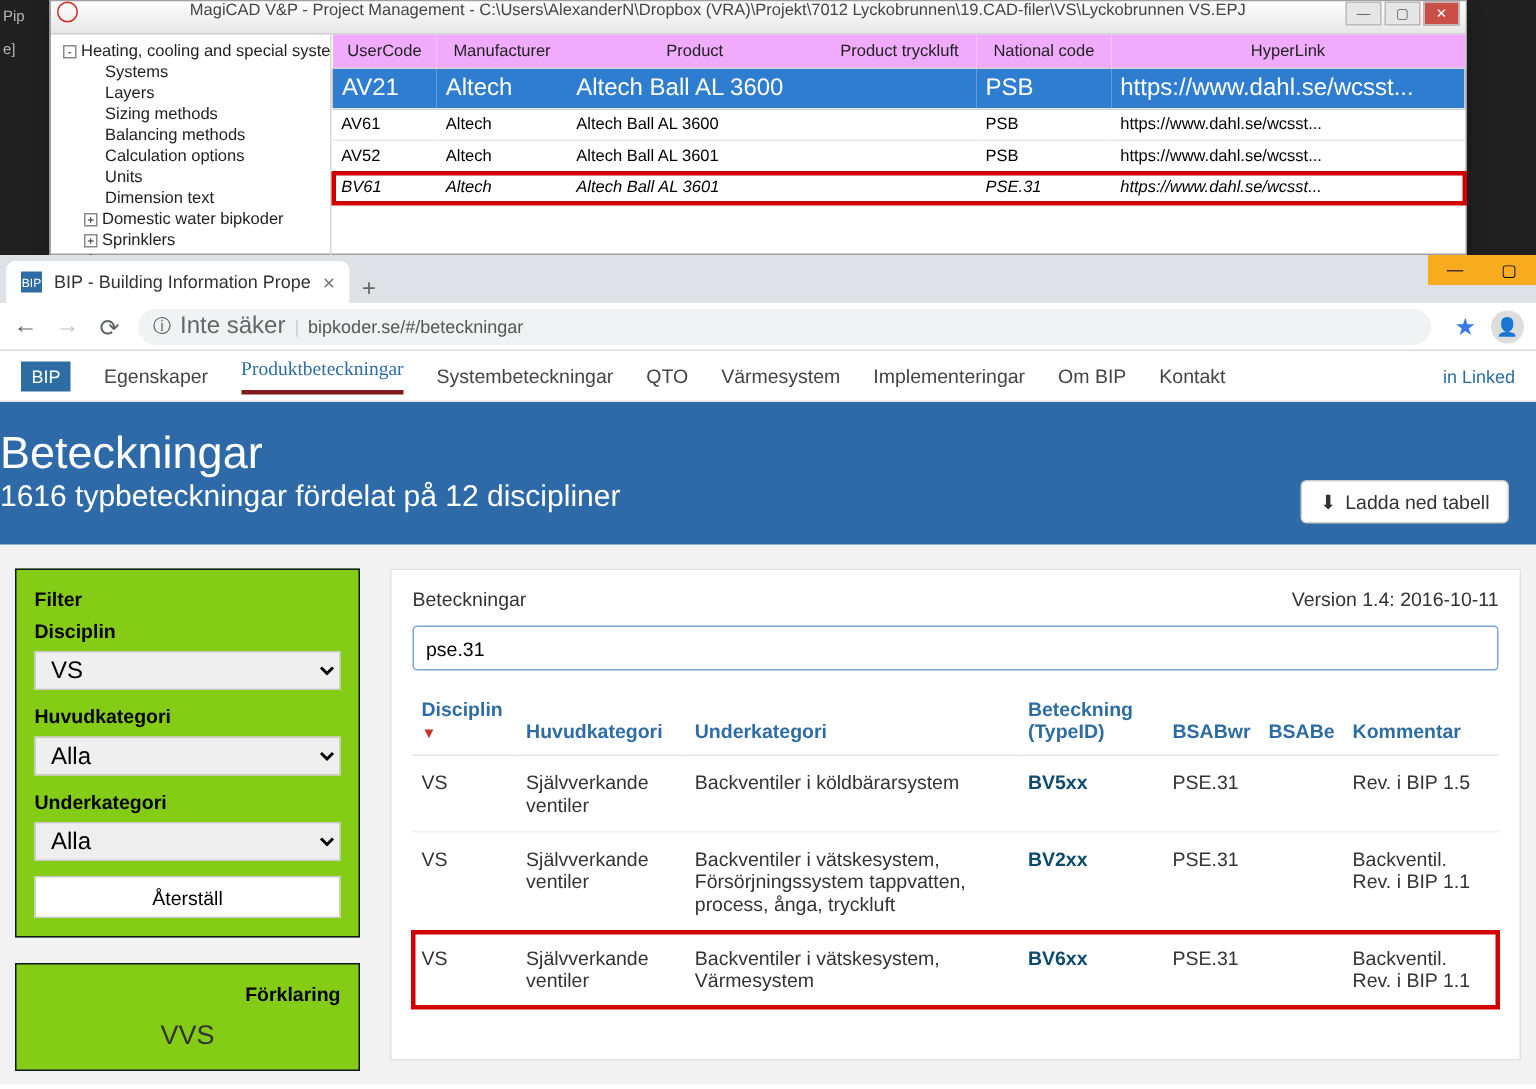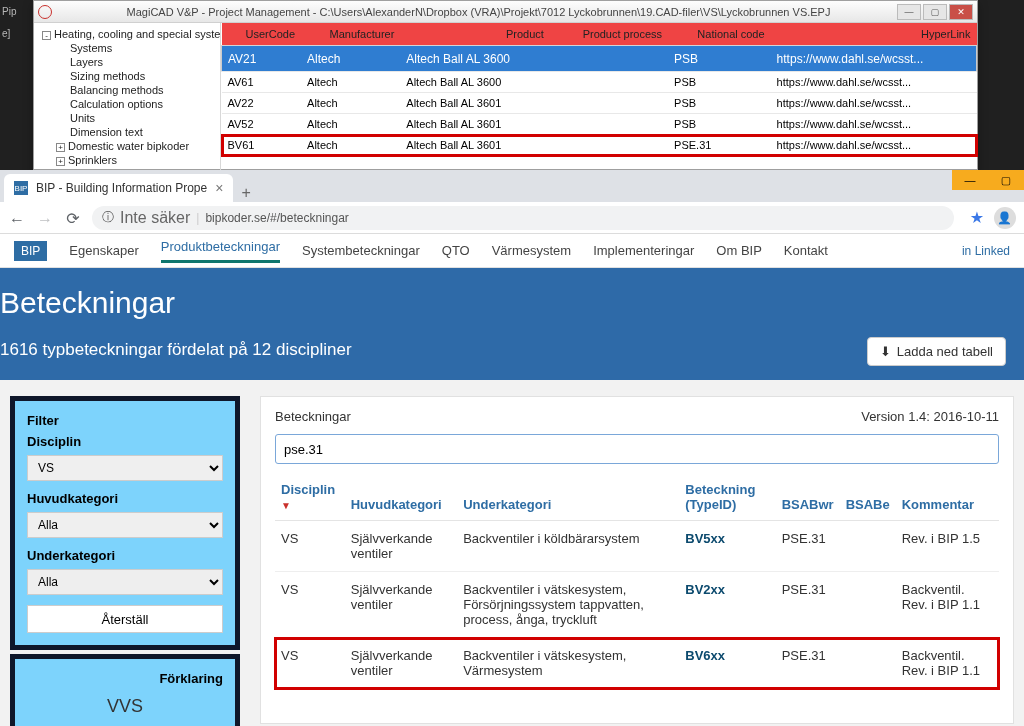"MagiCAD V&P - Project Management" .mc-titlebar { align-items: center -> flex-start }
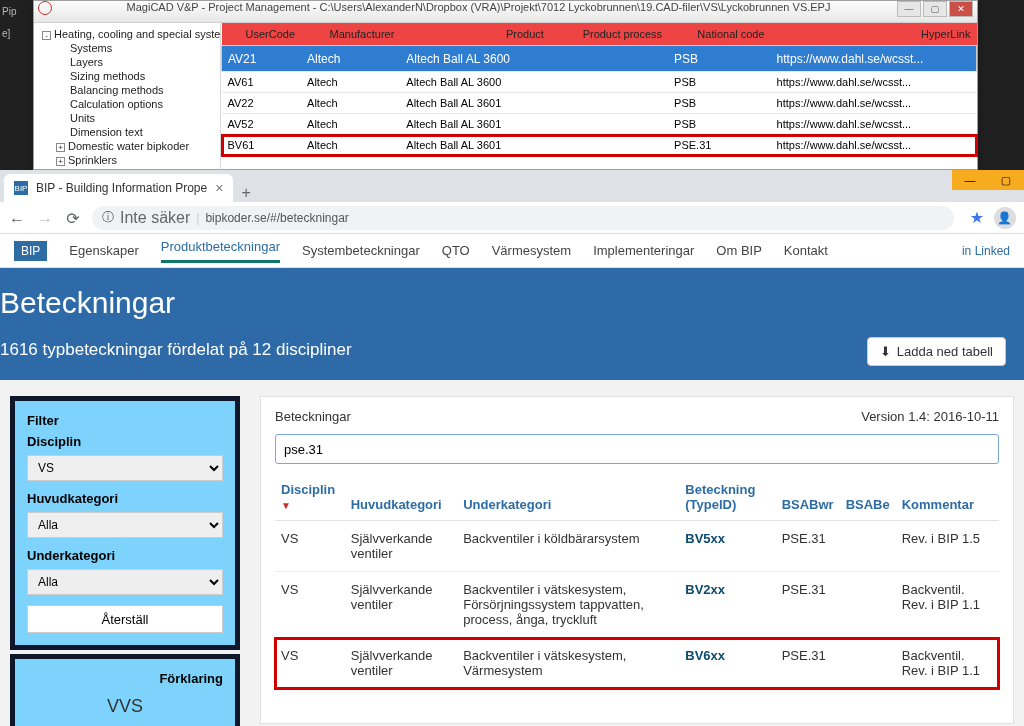"UserCode" .mc-grid th { background: #ef4444 -> #f0abfc; text-align: right -> center }
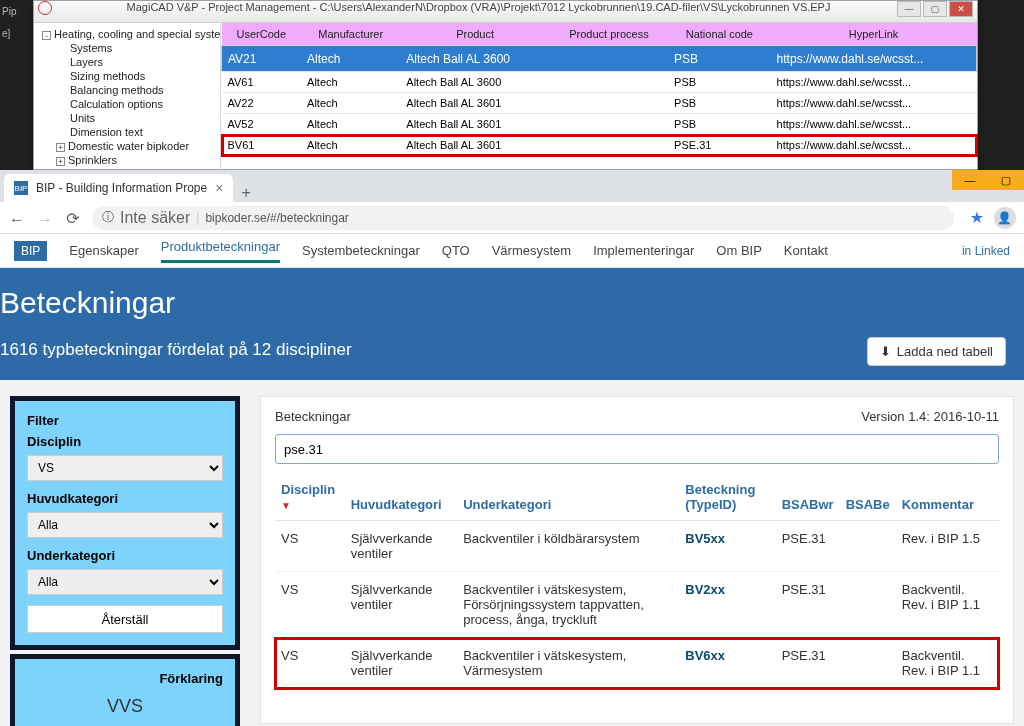"Product process" th { text: process -> tryckluft }
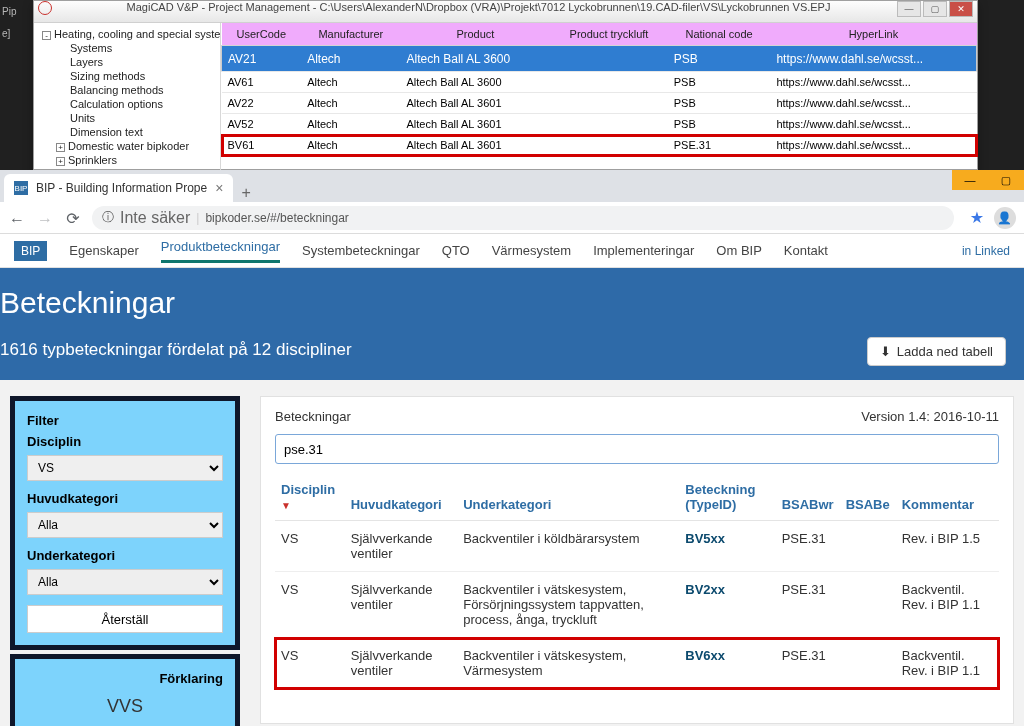"AV21" .sel { font-size: 12px -> 16px }
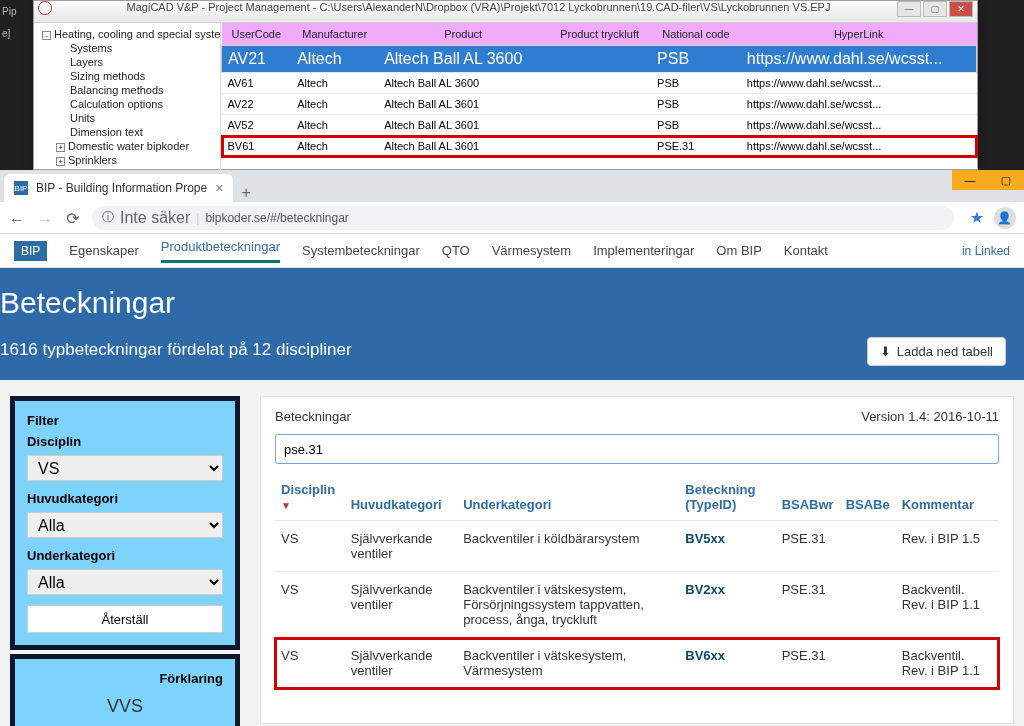"AV22" tr { html: <tr> <td>AV22</td> <td>Altech</td> <td>Altech Ball AL 3601</td> <td></td> <td>PSB</td> <td>https://www.dahl.se/wcsst...</td> </tr> -> none }
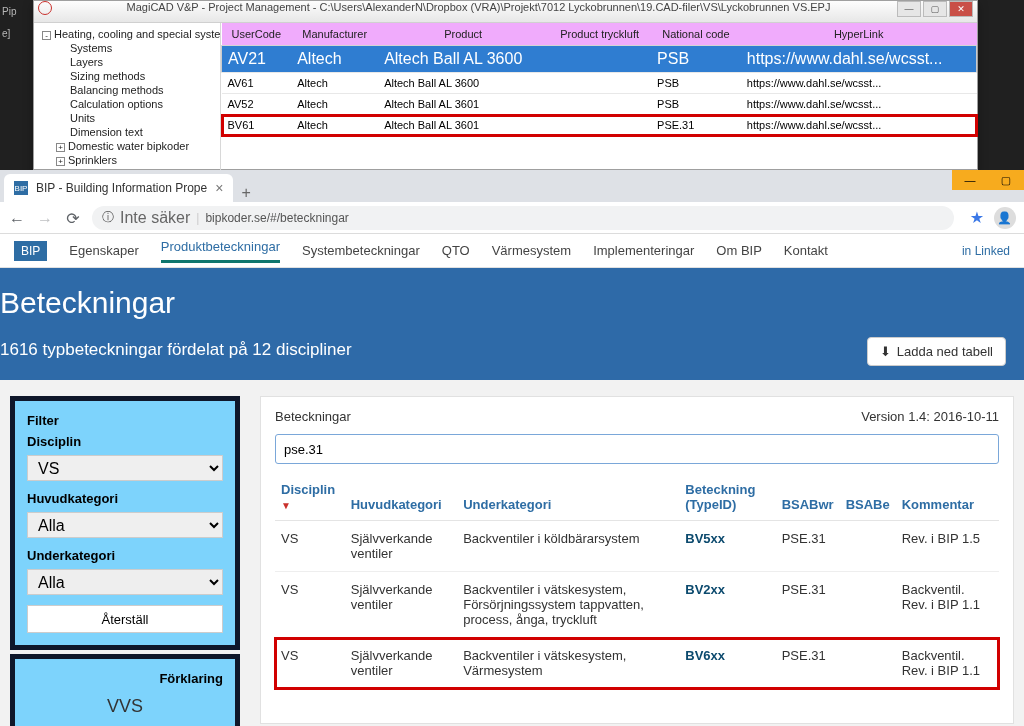"BV61" .mc-grid tr.red-outline { font-style: none -> italic }
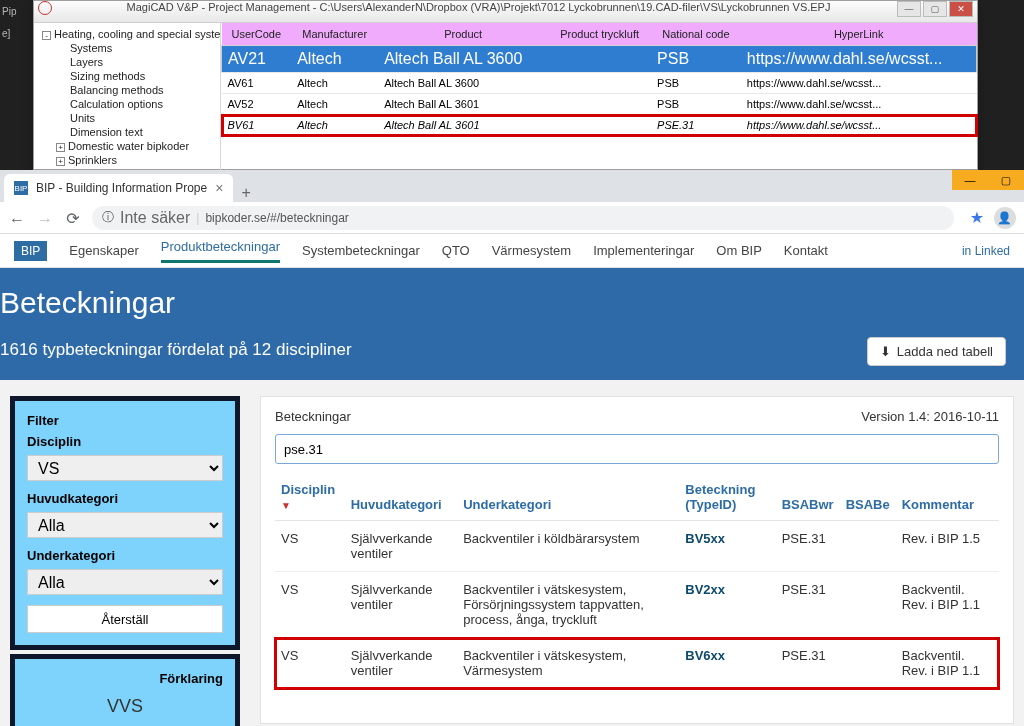"Produktbeteckningar" .nav-item.active { border-bottom: 3px solid #0f766e -> 3px solid #7f1d1d; font-family: none -> Liberation Serif, serif }
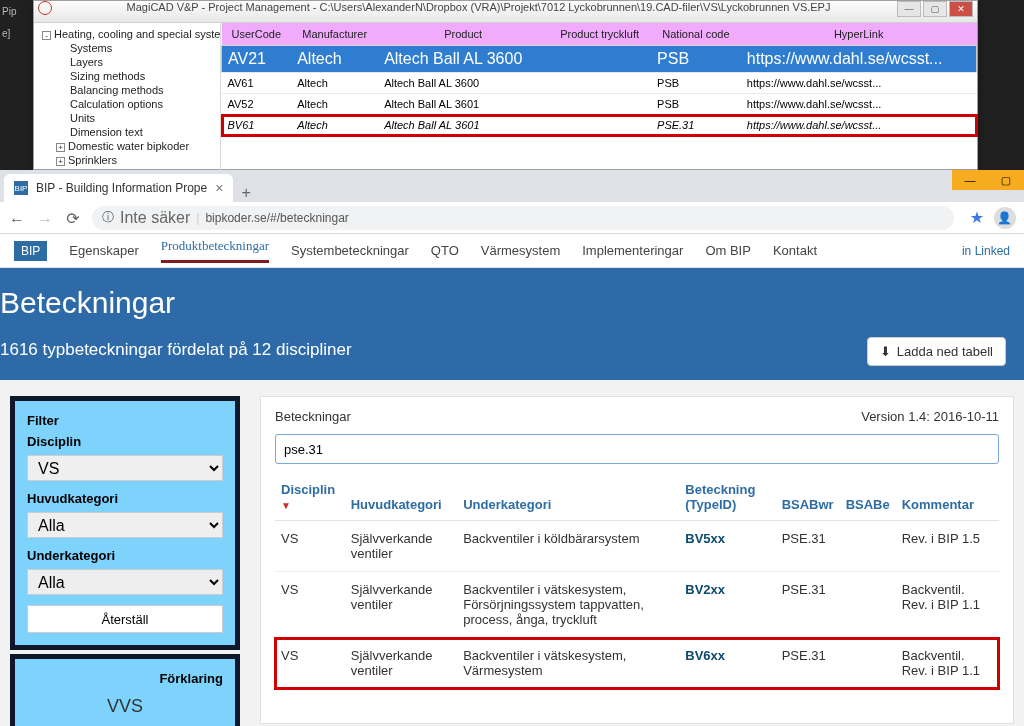"1616 typbeteckningar fördelat på 12" .hero p { font-size: 17px -> 20px; margin-top: 20px -> 0 }
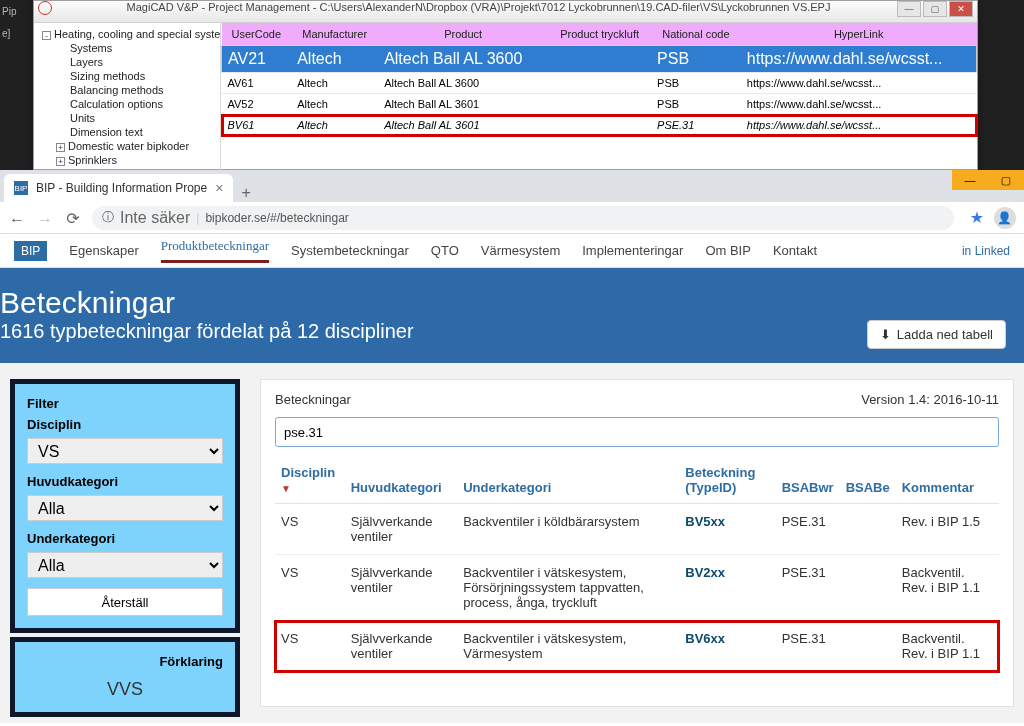"Filter" .panel { background: #7dd3fc -> #84cc16; border: 5px solid #0f172a -> 1px solid #0f172a; margin-bottom: 4px -> 17px }
